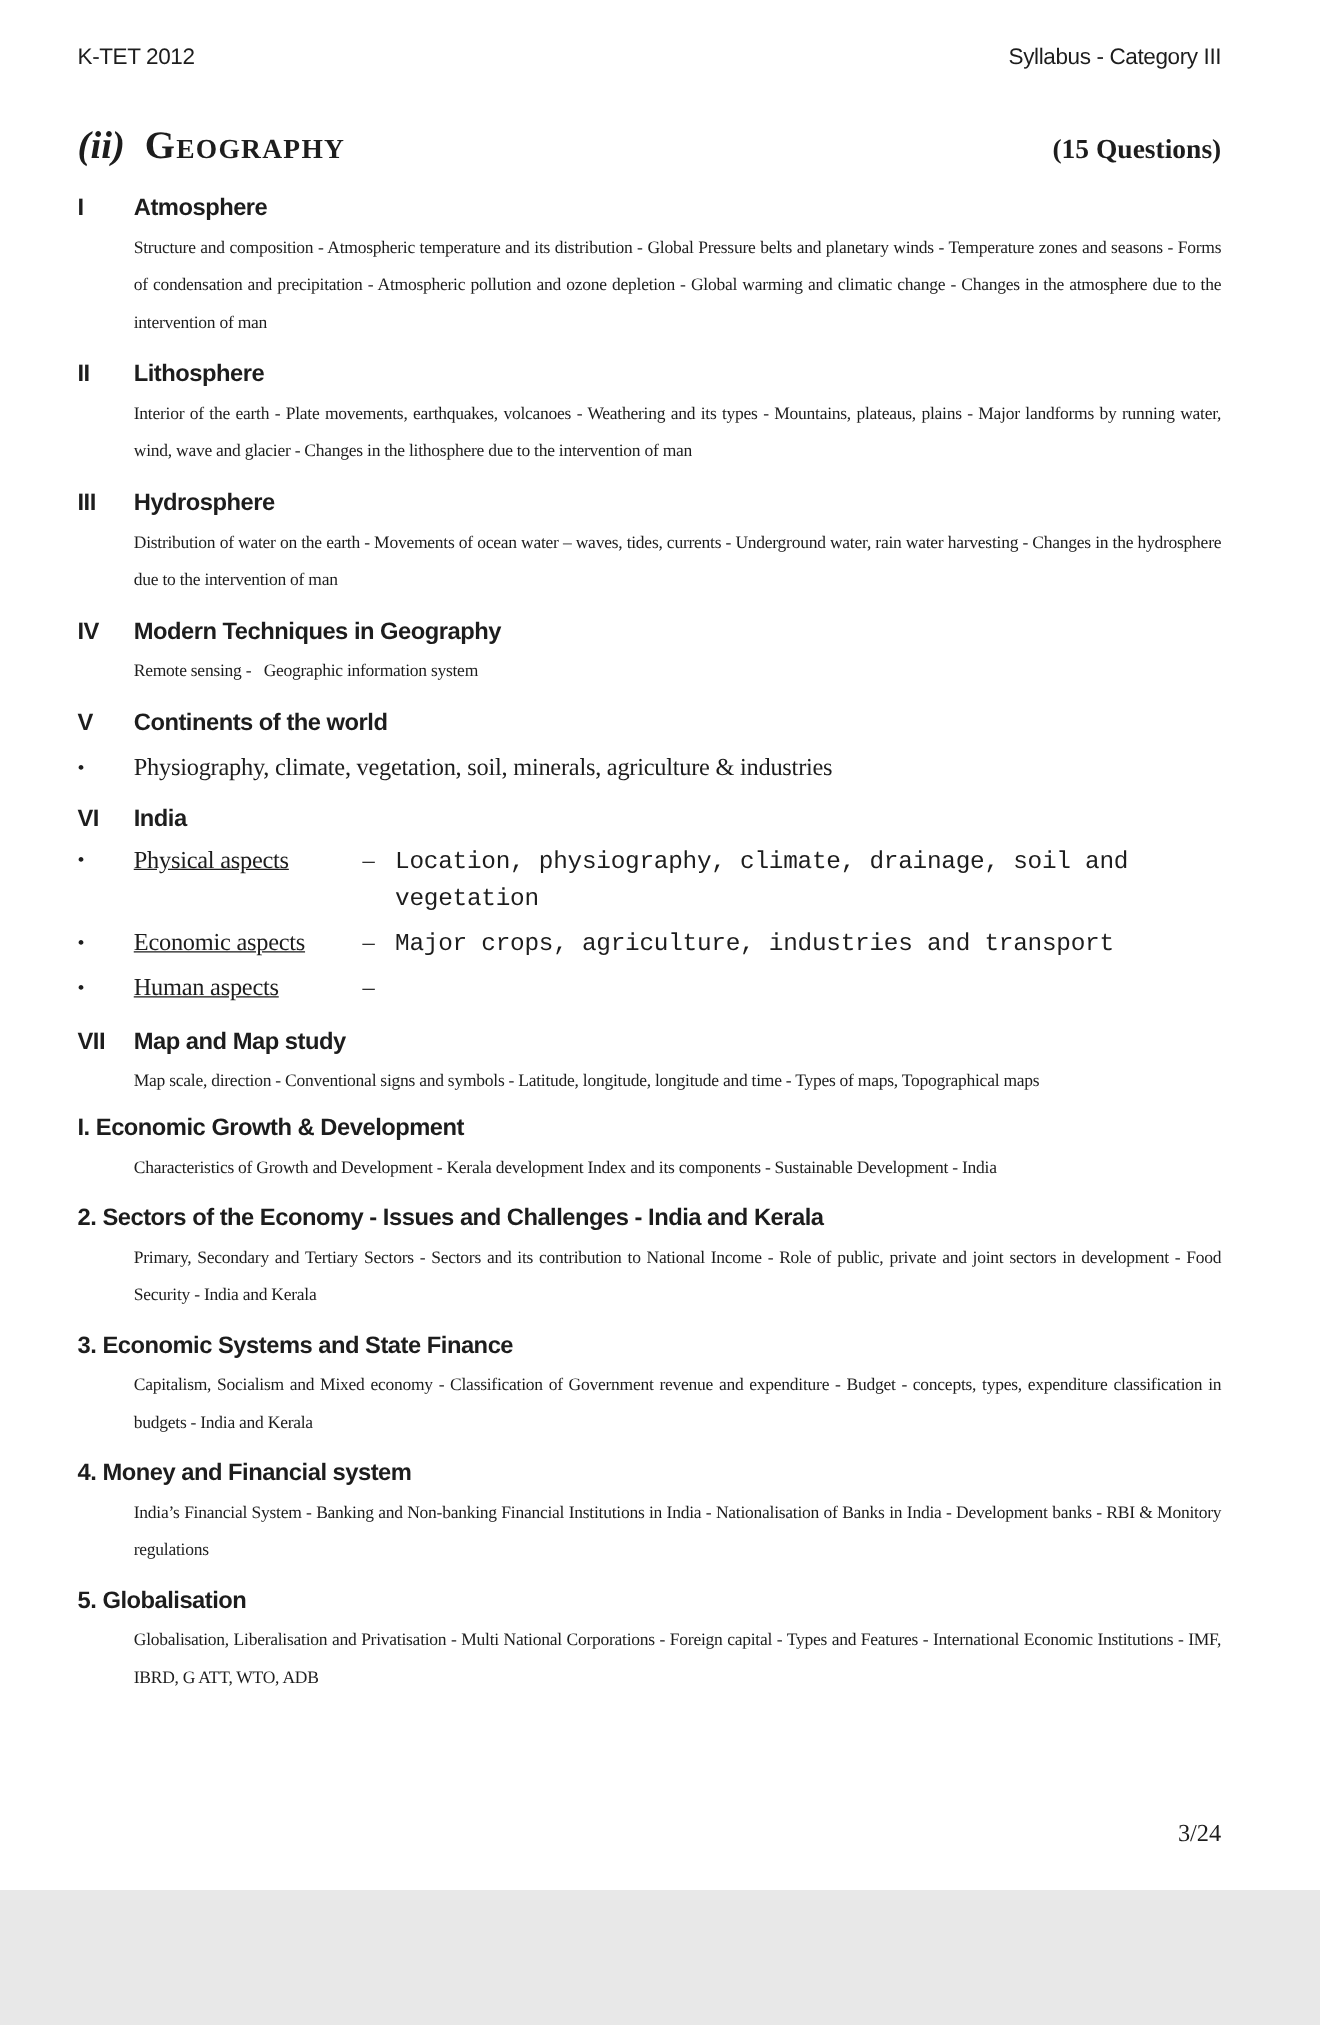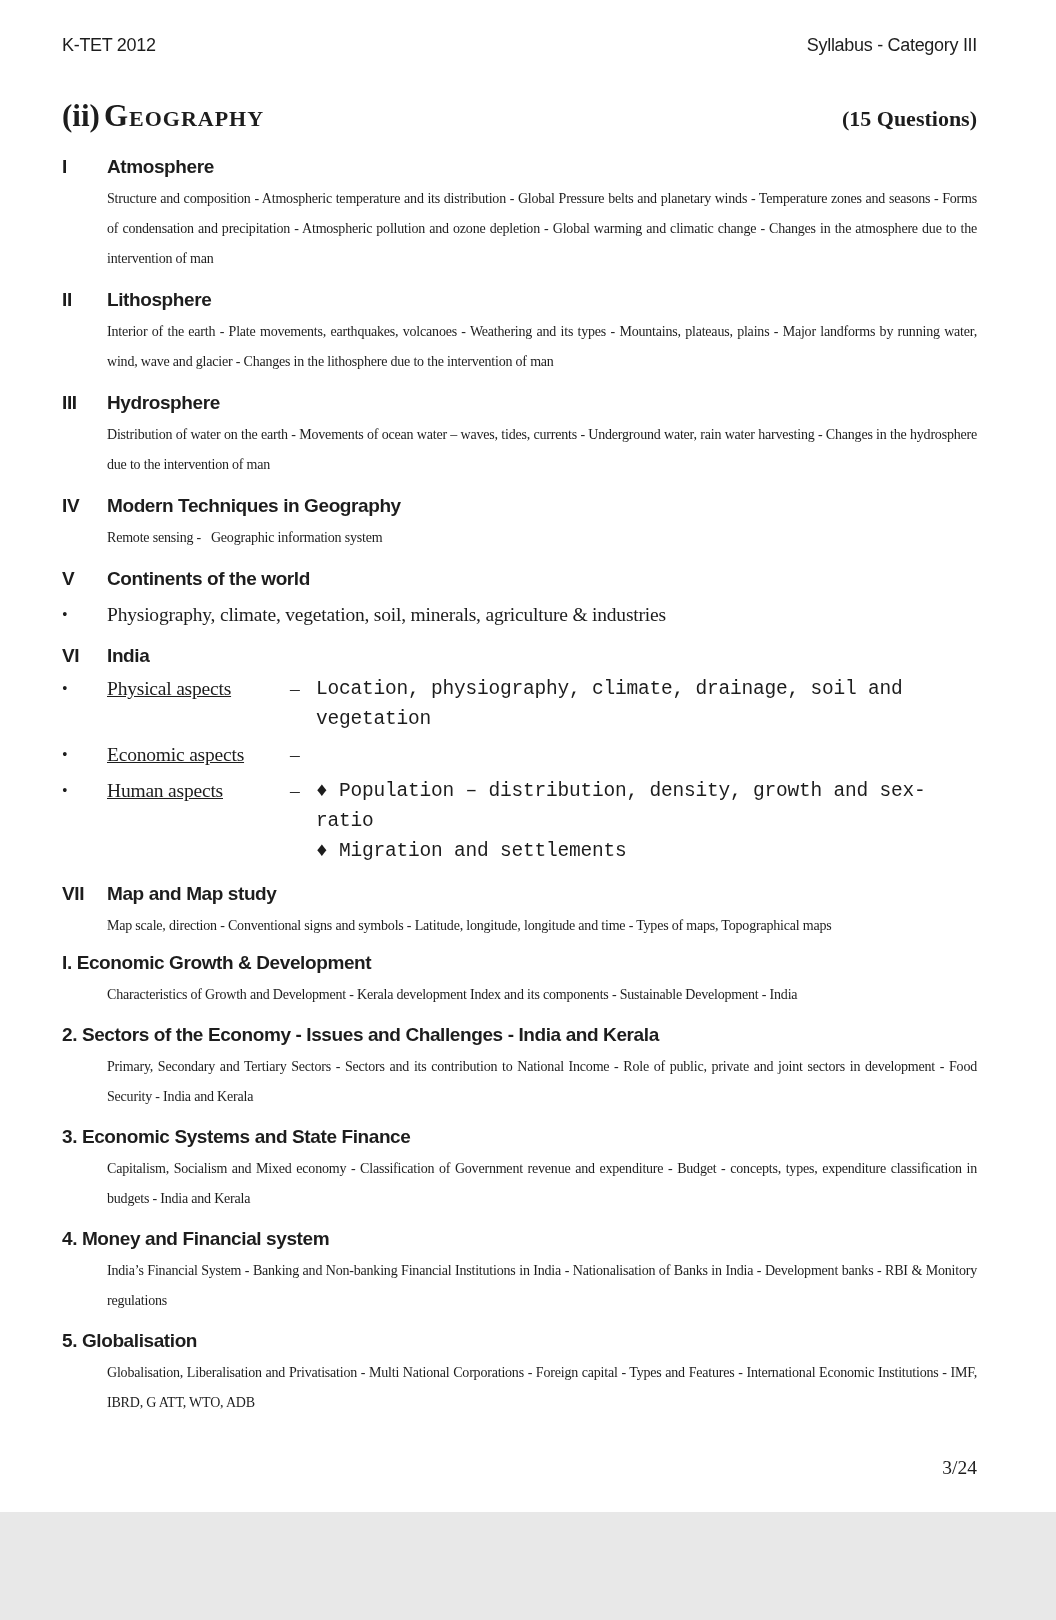"(ii)" .sec-num { font-style: none -> italic }
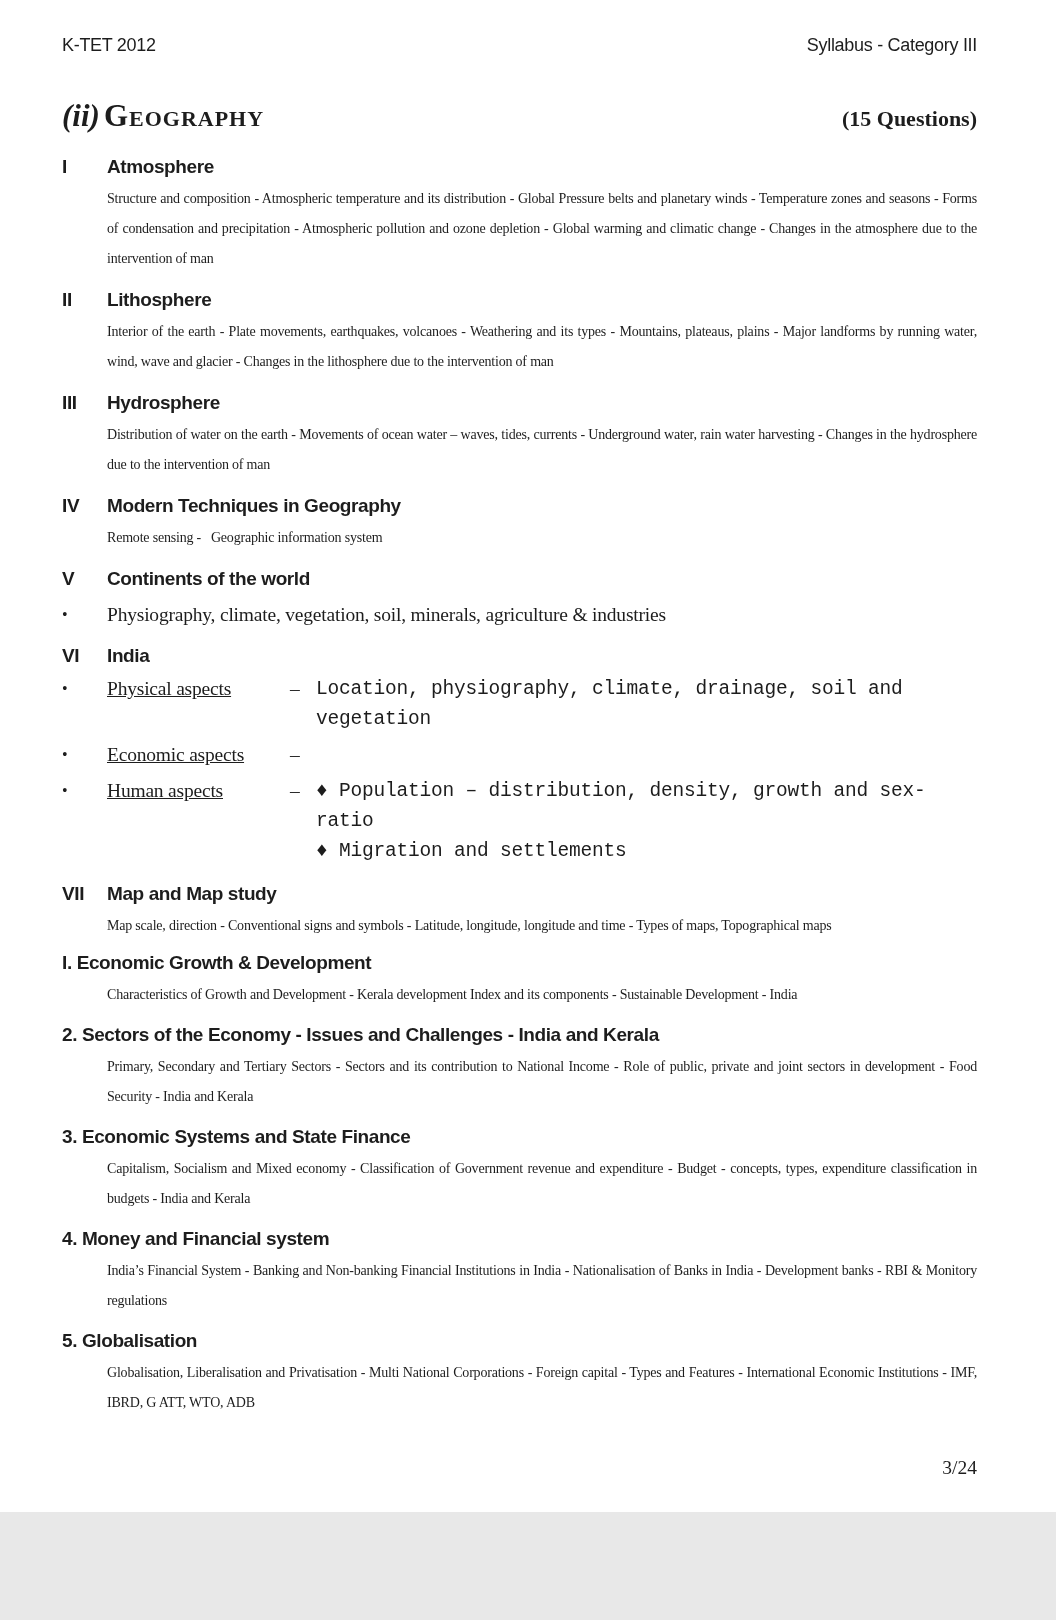"Geography" .sec-title { margin-left: 4px -> 16px }
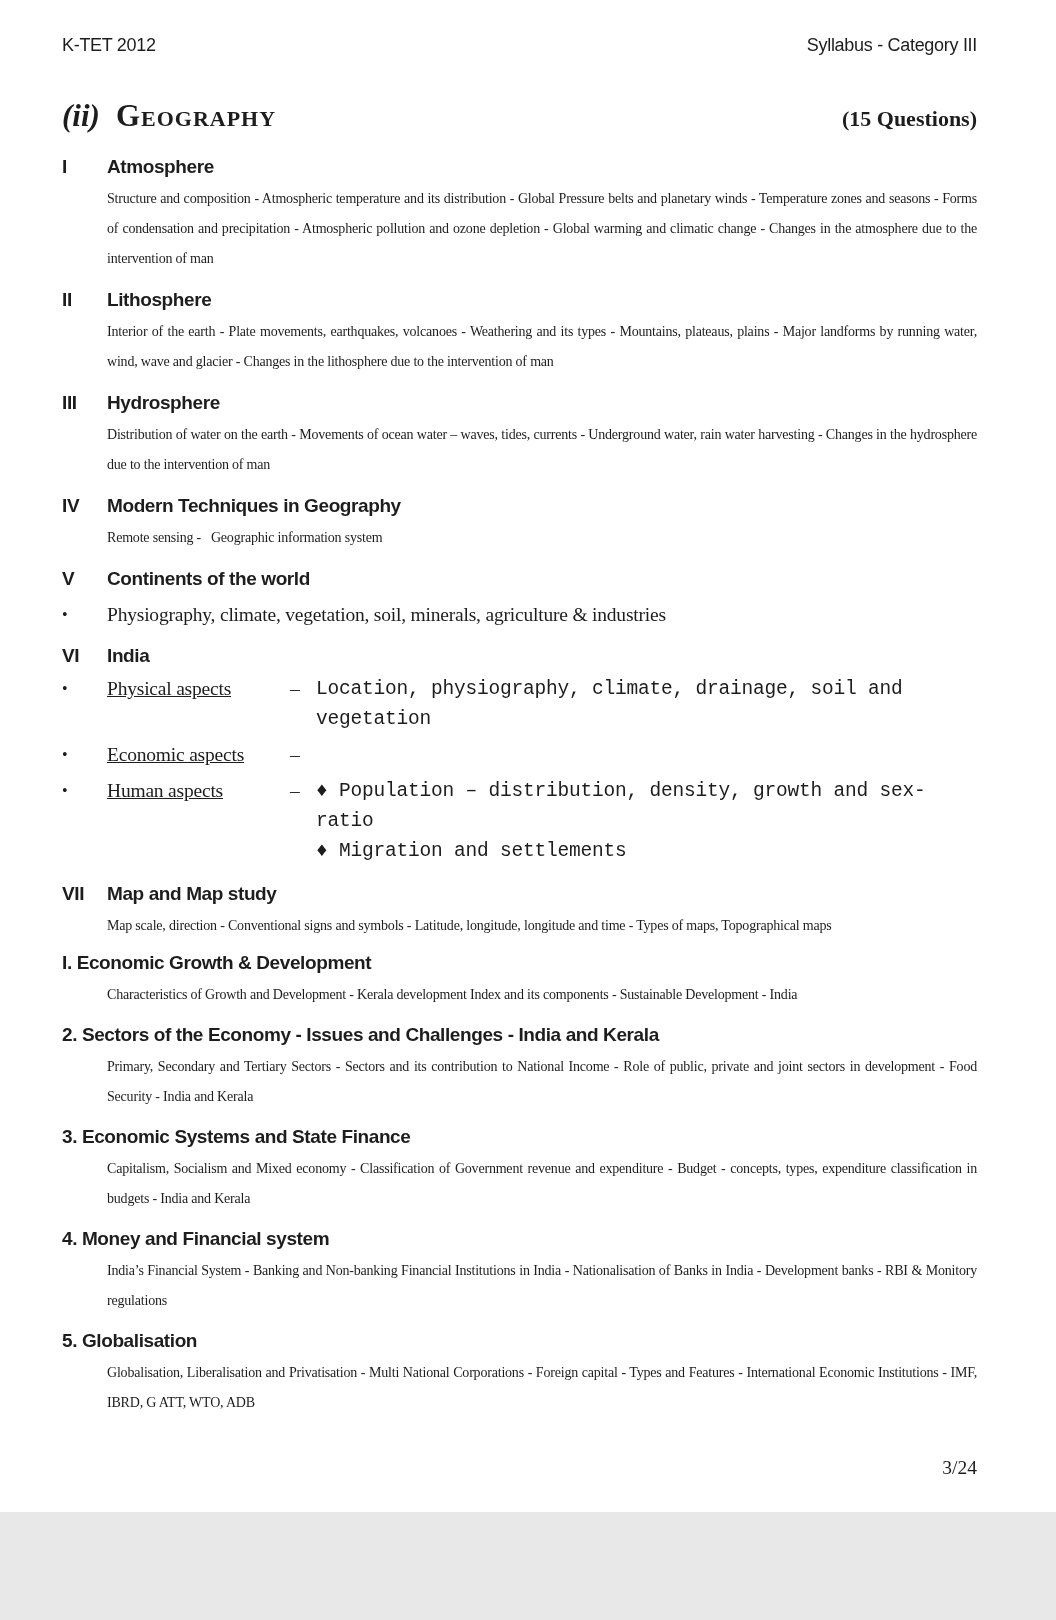"Major crops, agriculture, industries and" span.desc { html: none -> <span>Major crops, agriculture, industries and transport</span> }
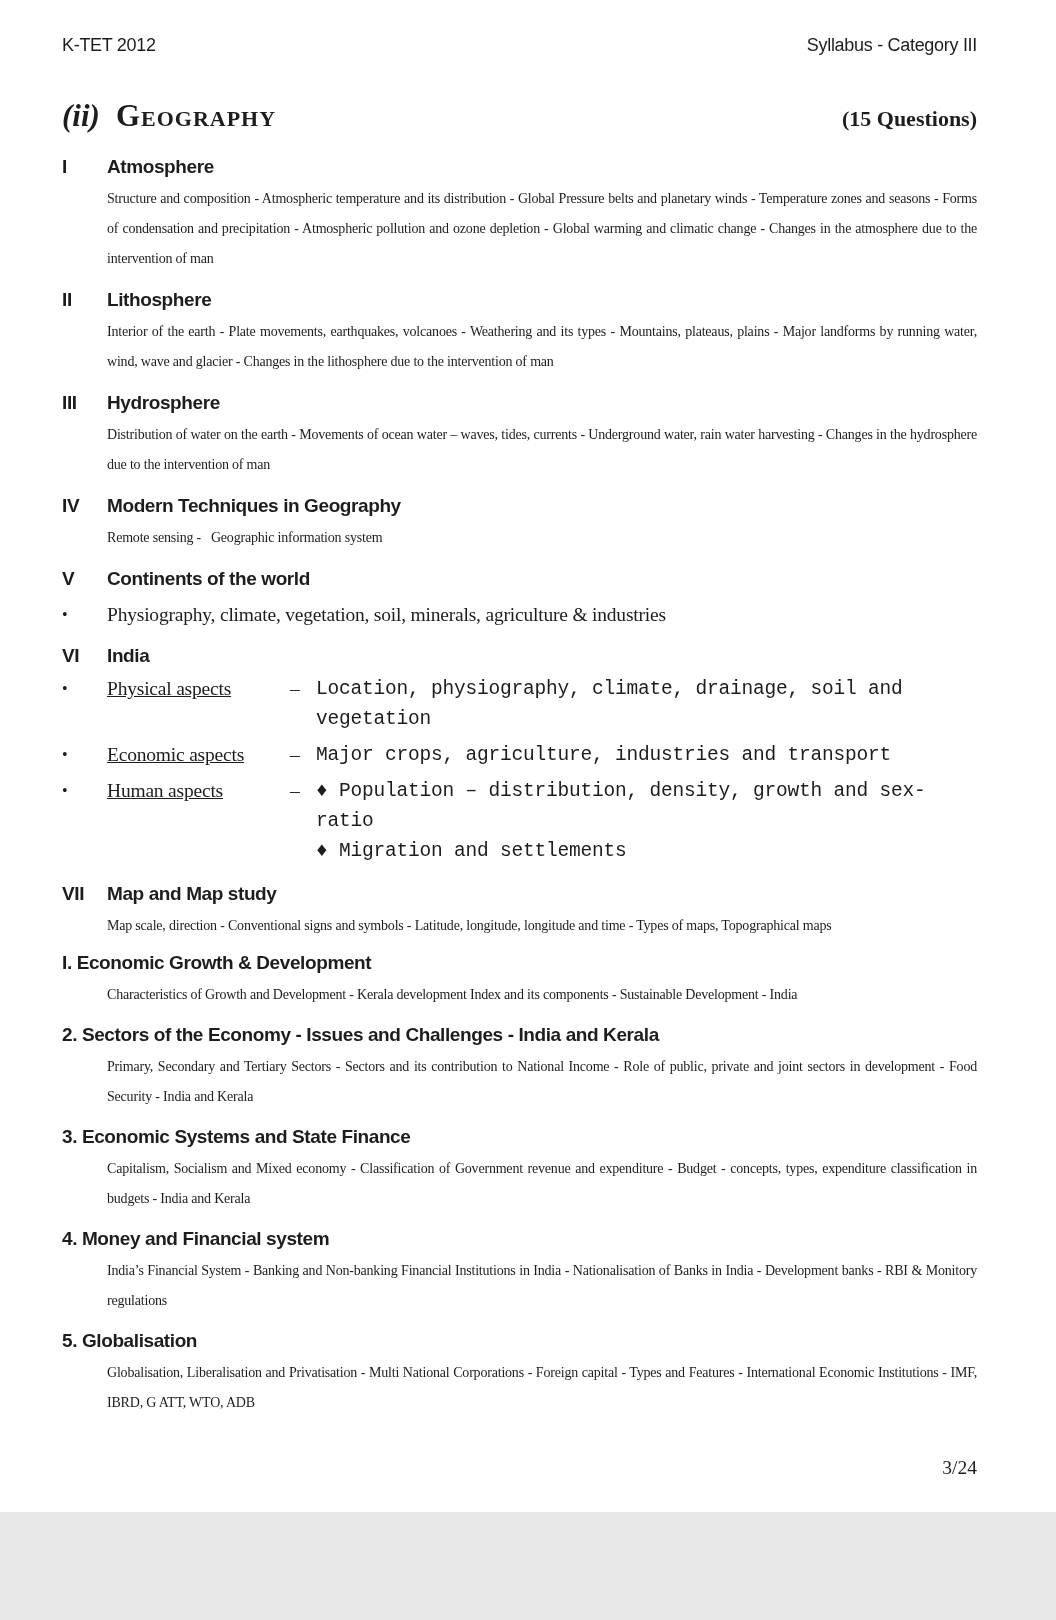"♦ Population – distribution, density," span.desc { html: <span> <div>♦ Population – distribution, density, growth and sex-ratio</div> <div>♦ Migration and settlements</div> </span> -> none }
